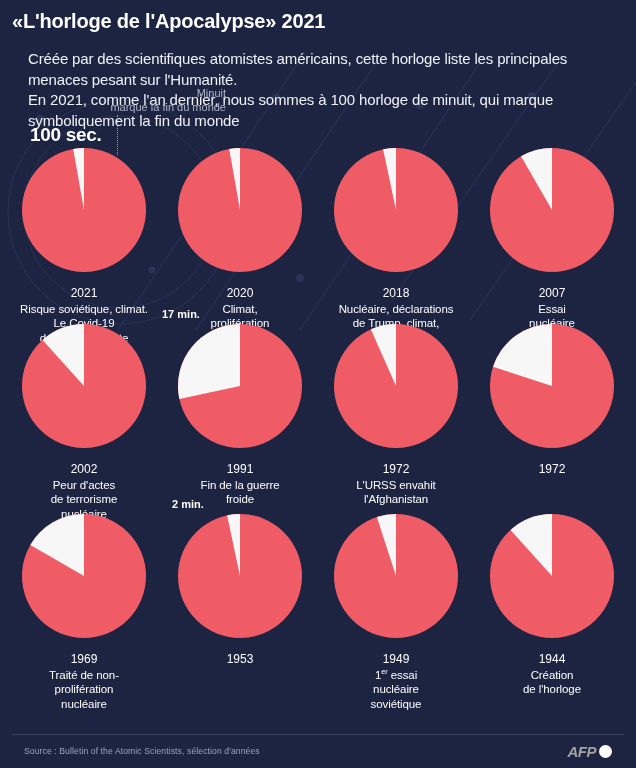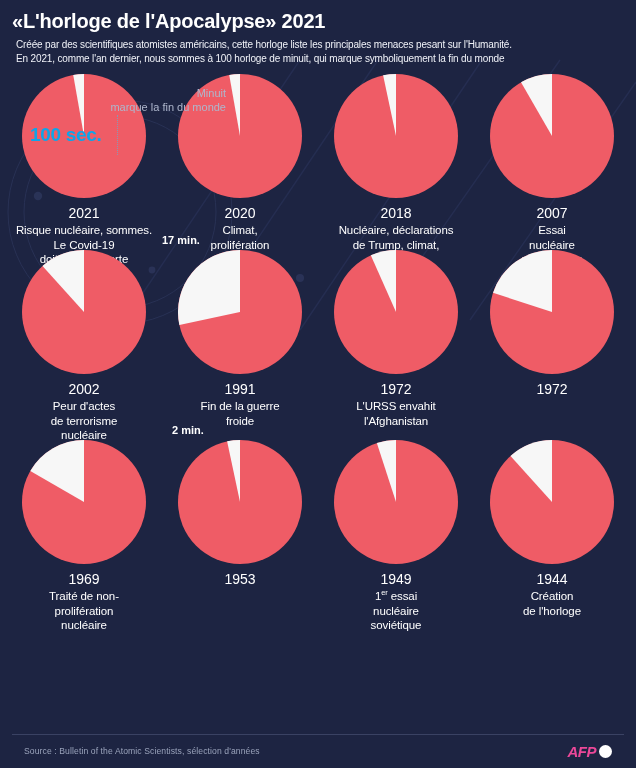"Créée par des scientifiques atomistes" .subtitle { font-size: 10px -> 15px; margin: 4px -> 16px }
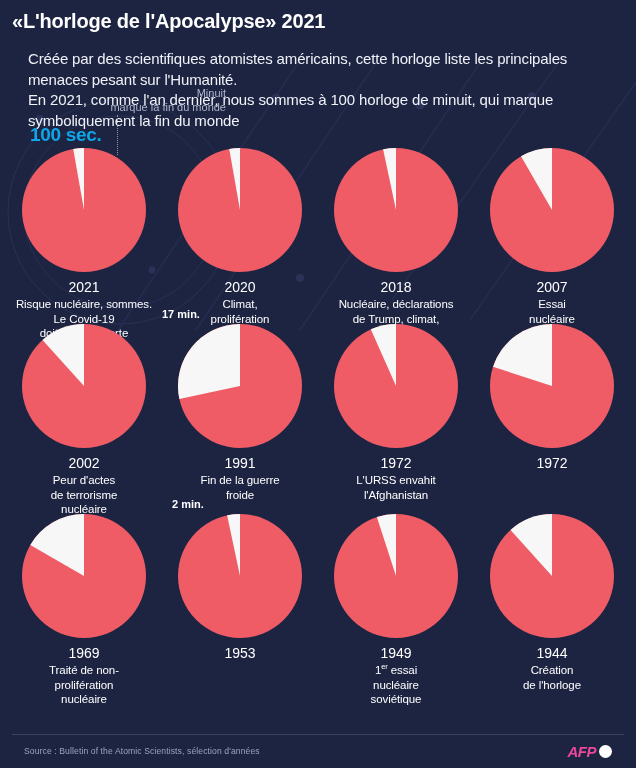"100 sec." .callout-100 { color: #0ea5e9 -> #ffffff }
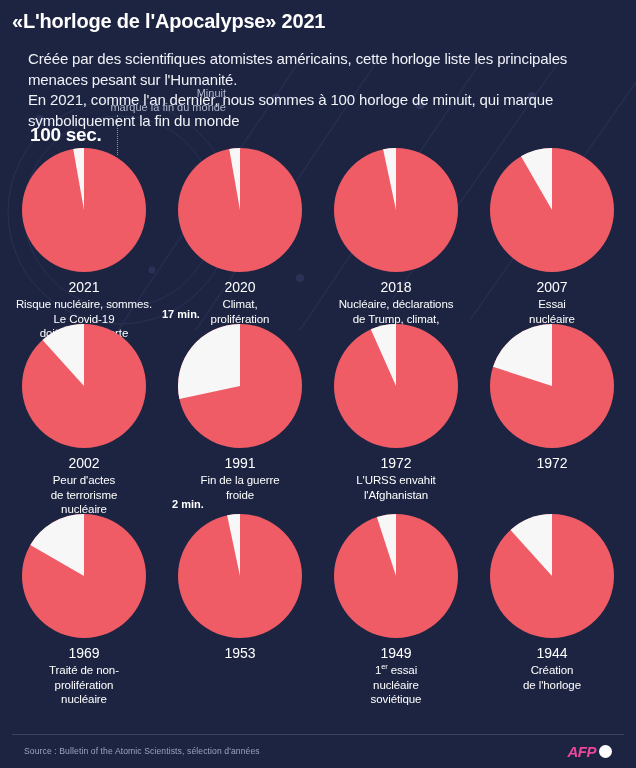"2021" .cell-year { font-size: 14px -> 12px; margin-top: 7px -> 14px }
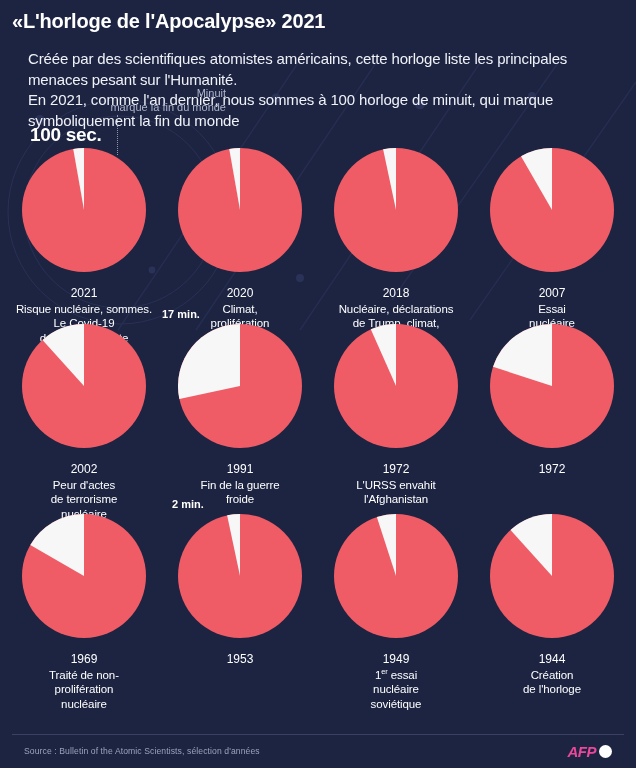"Risque nucléaire, sommes." span { text: nucléaire, sommes -> soviétique, climat }
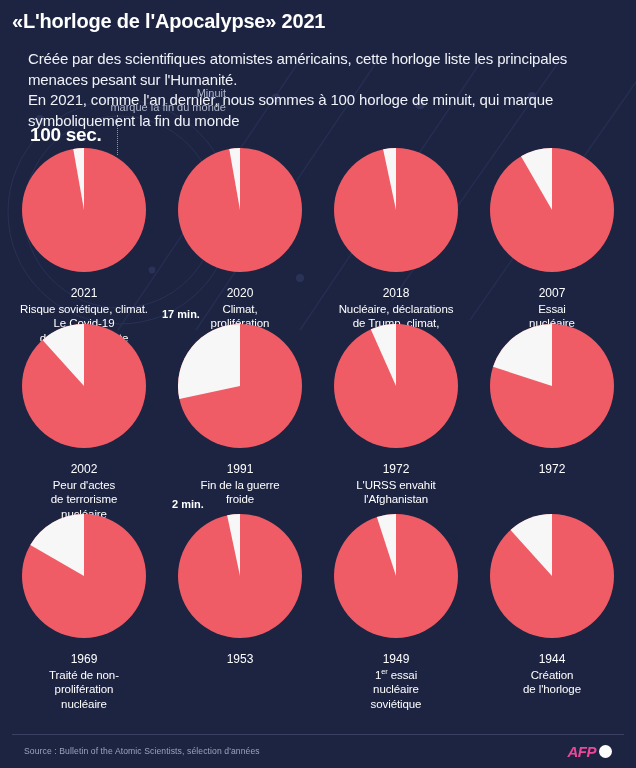"AFP" .afp-text { color: #ec4899 -> #a3a3a3 }
